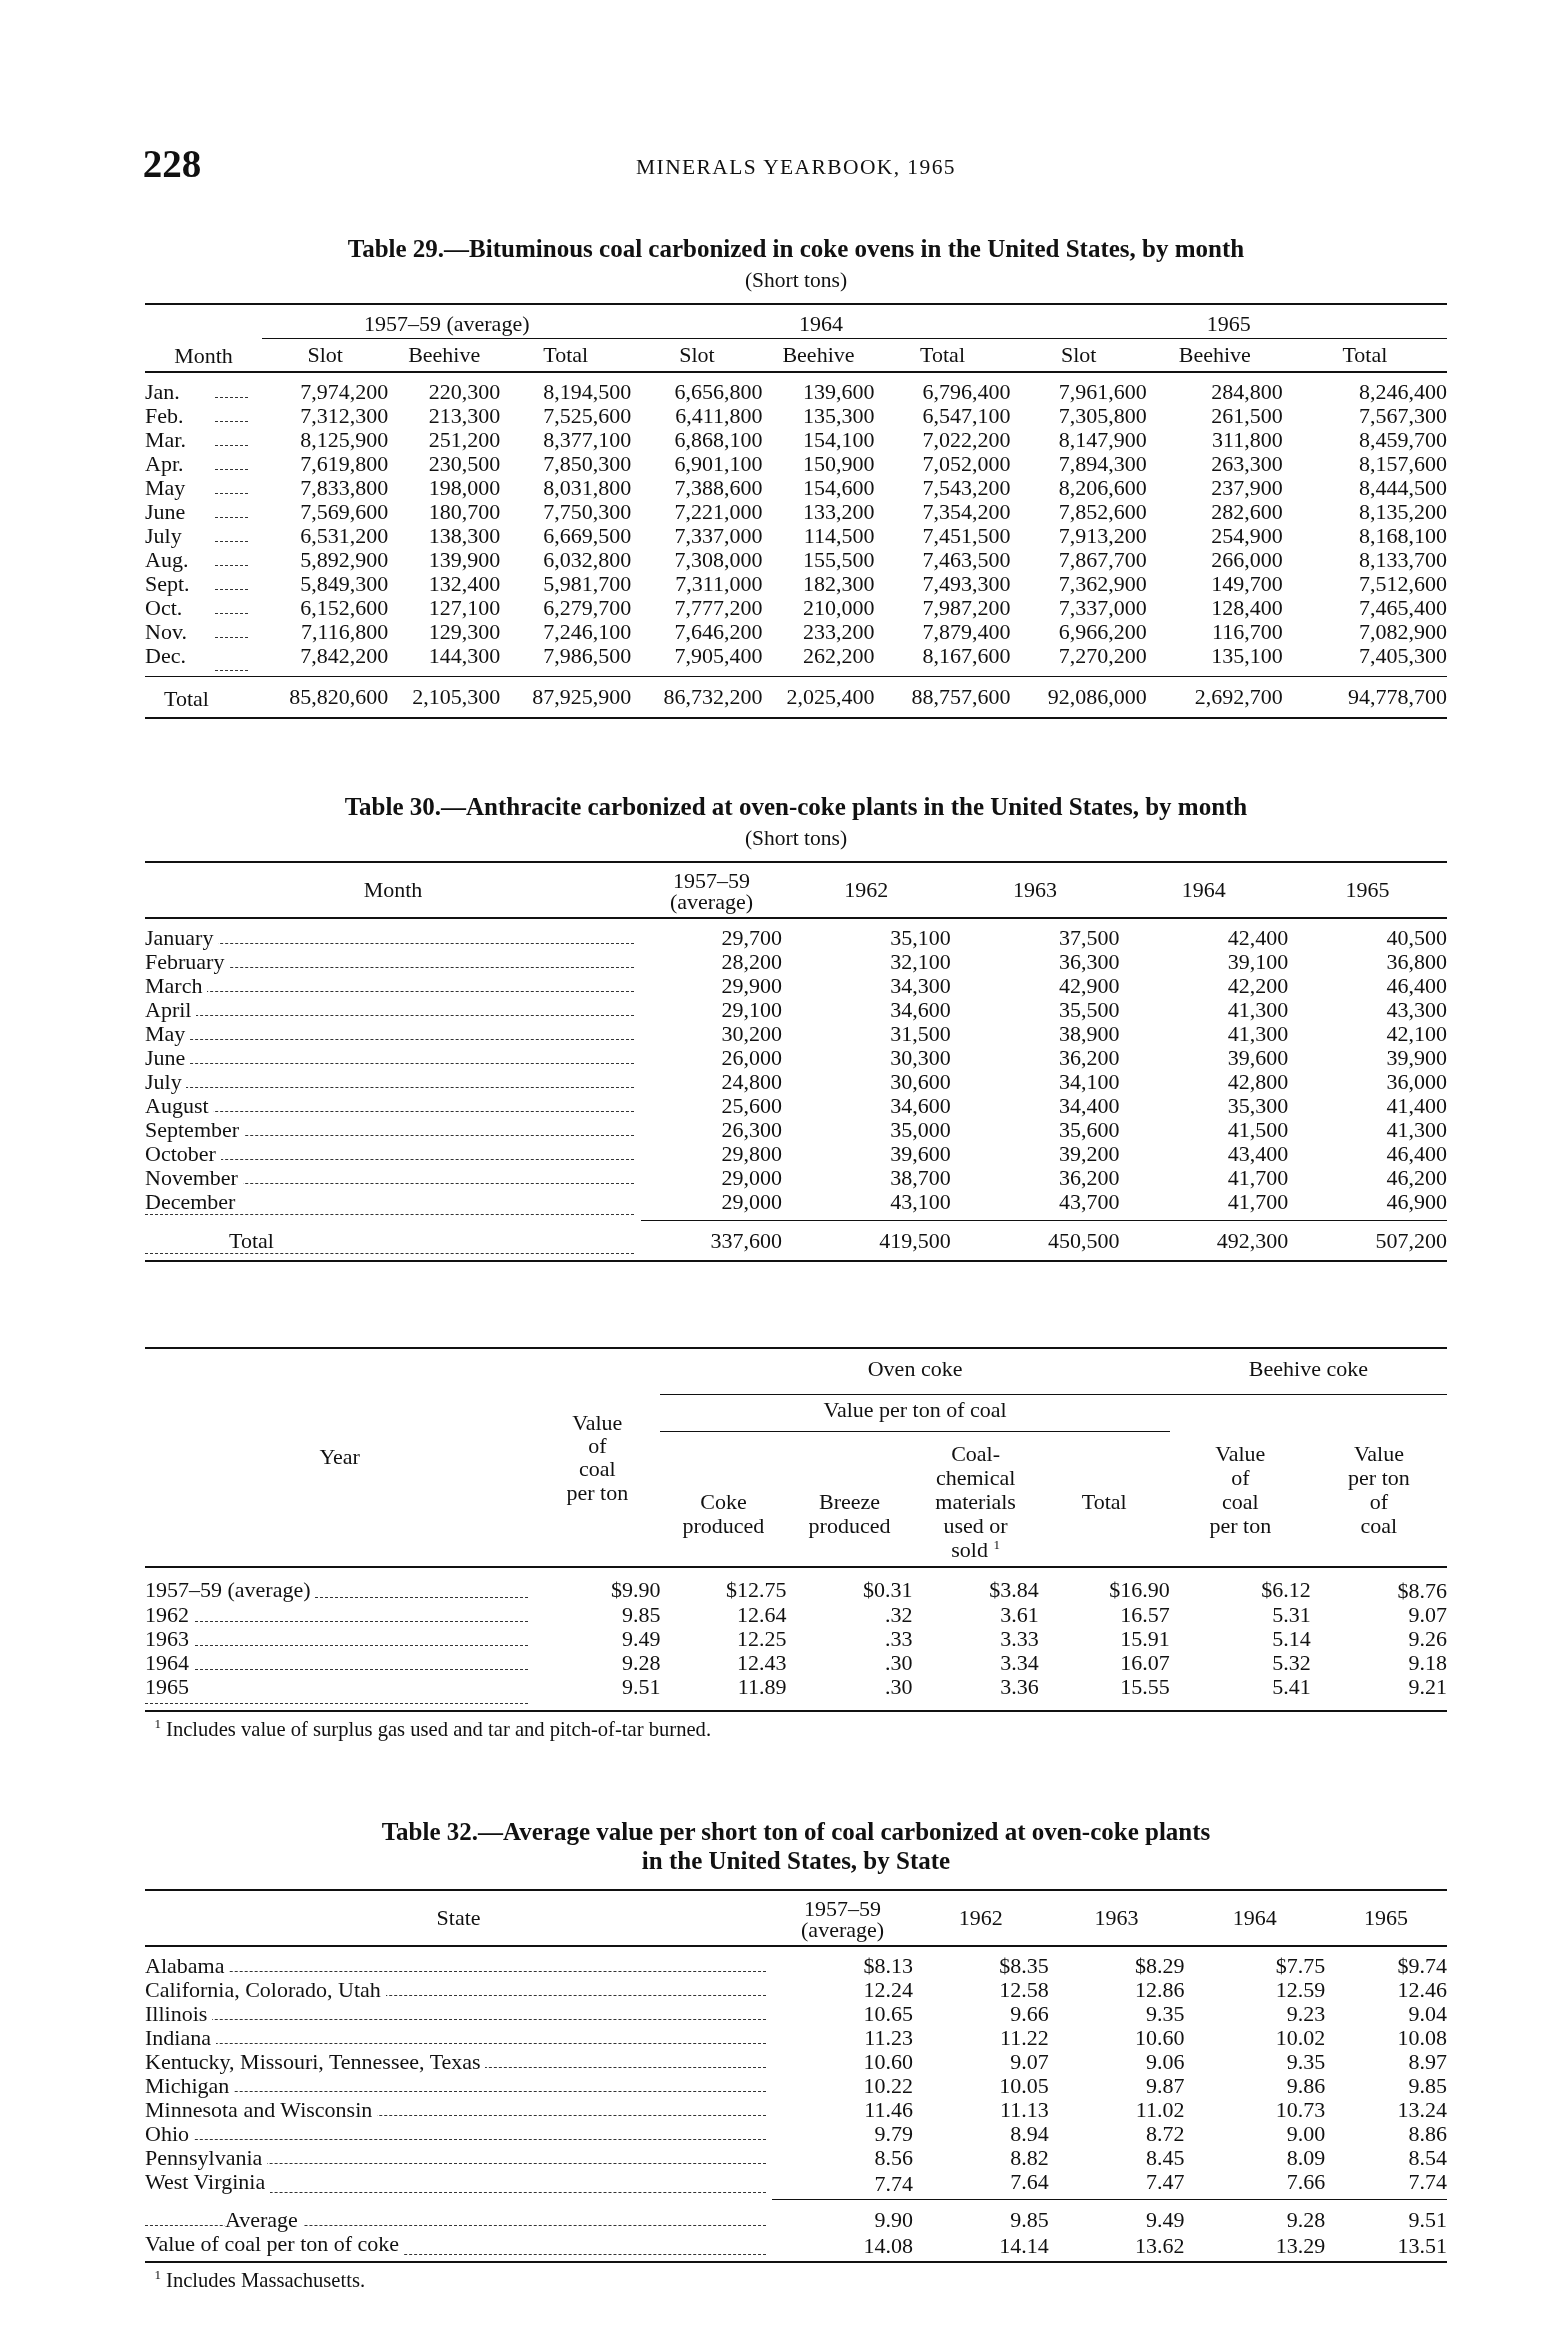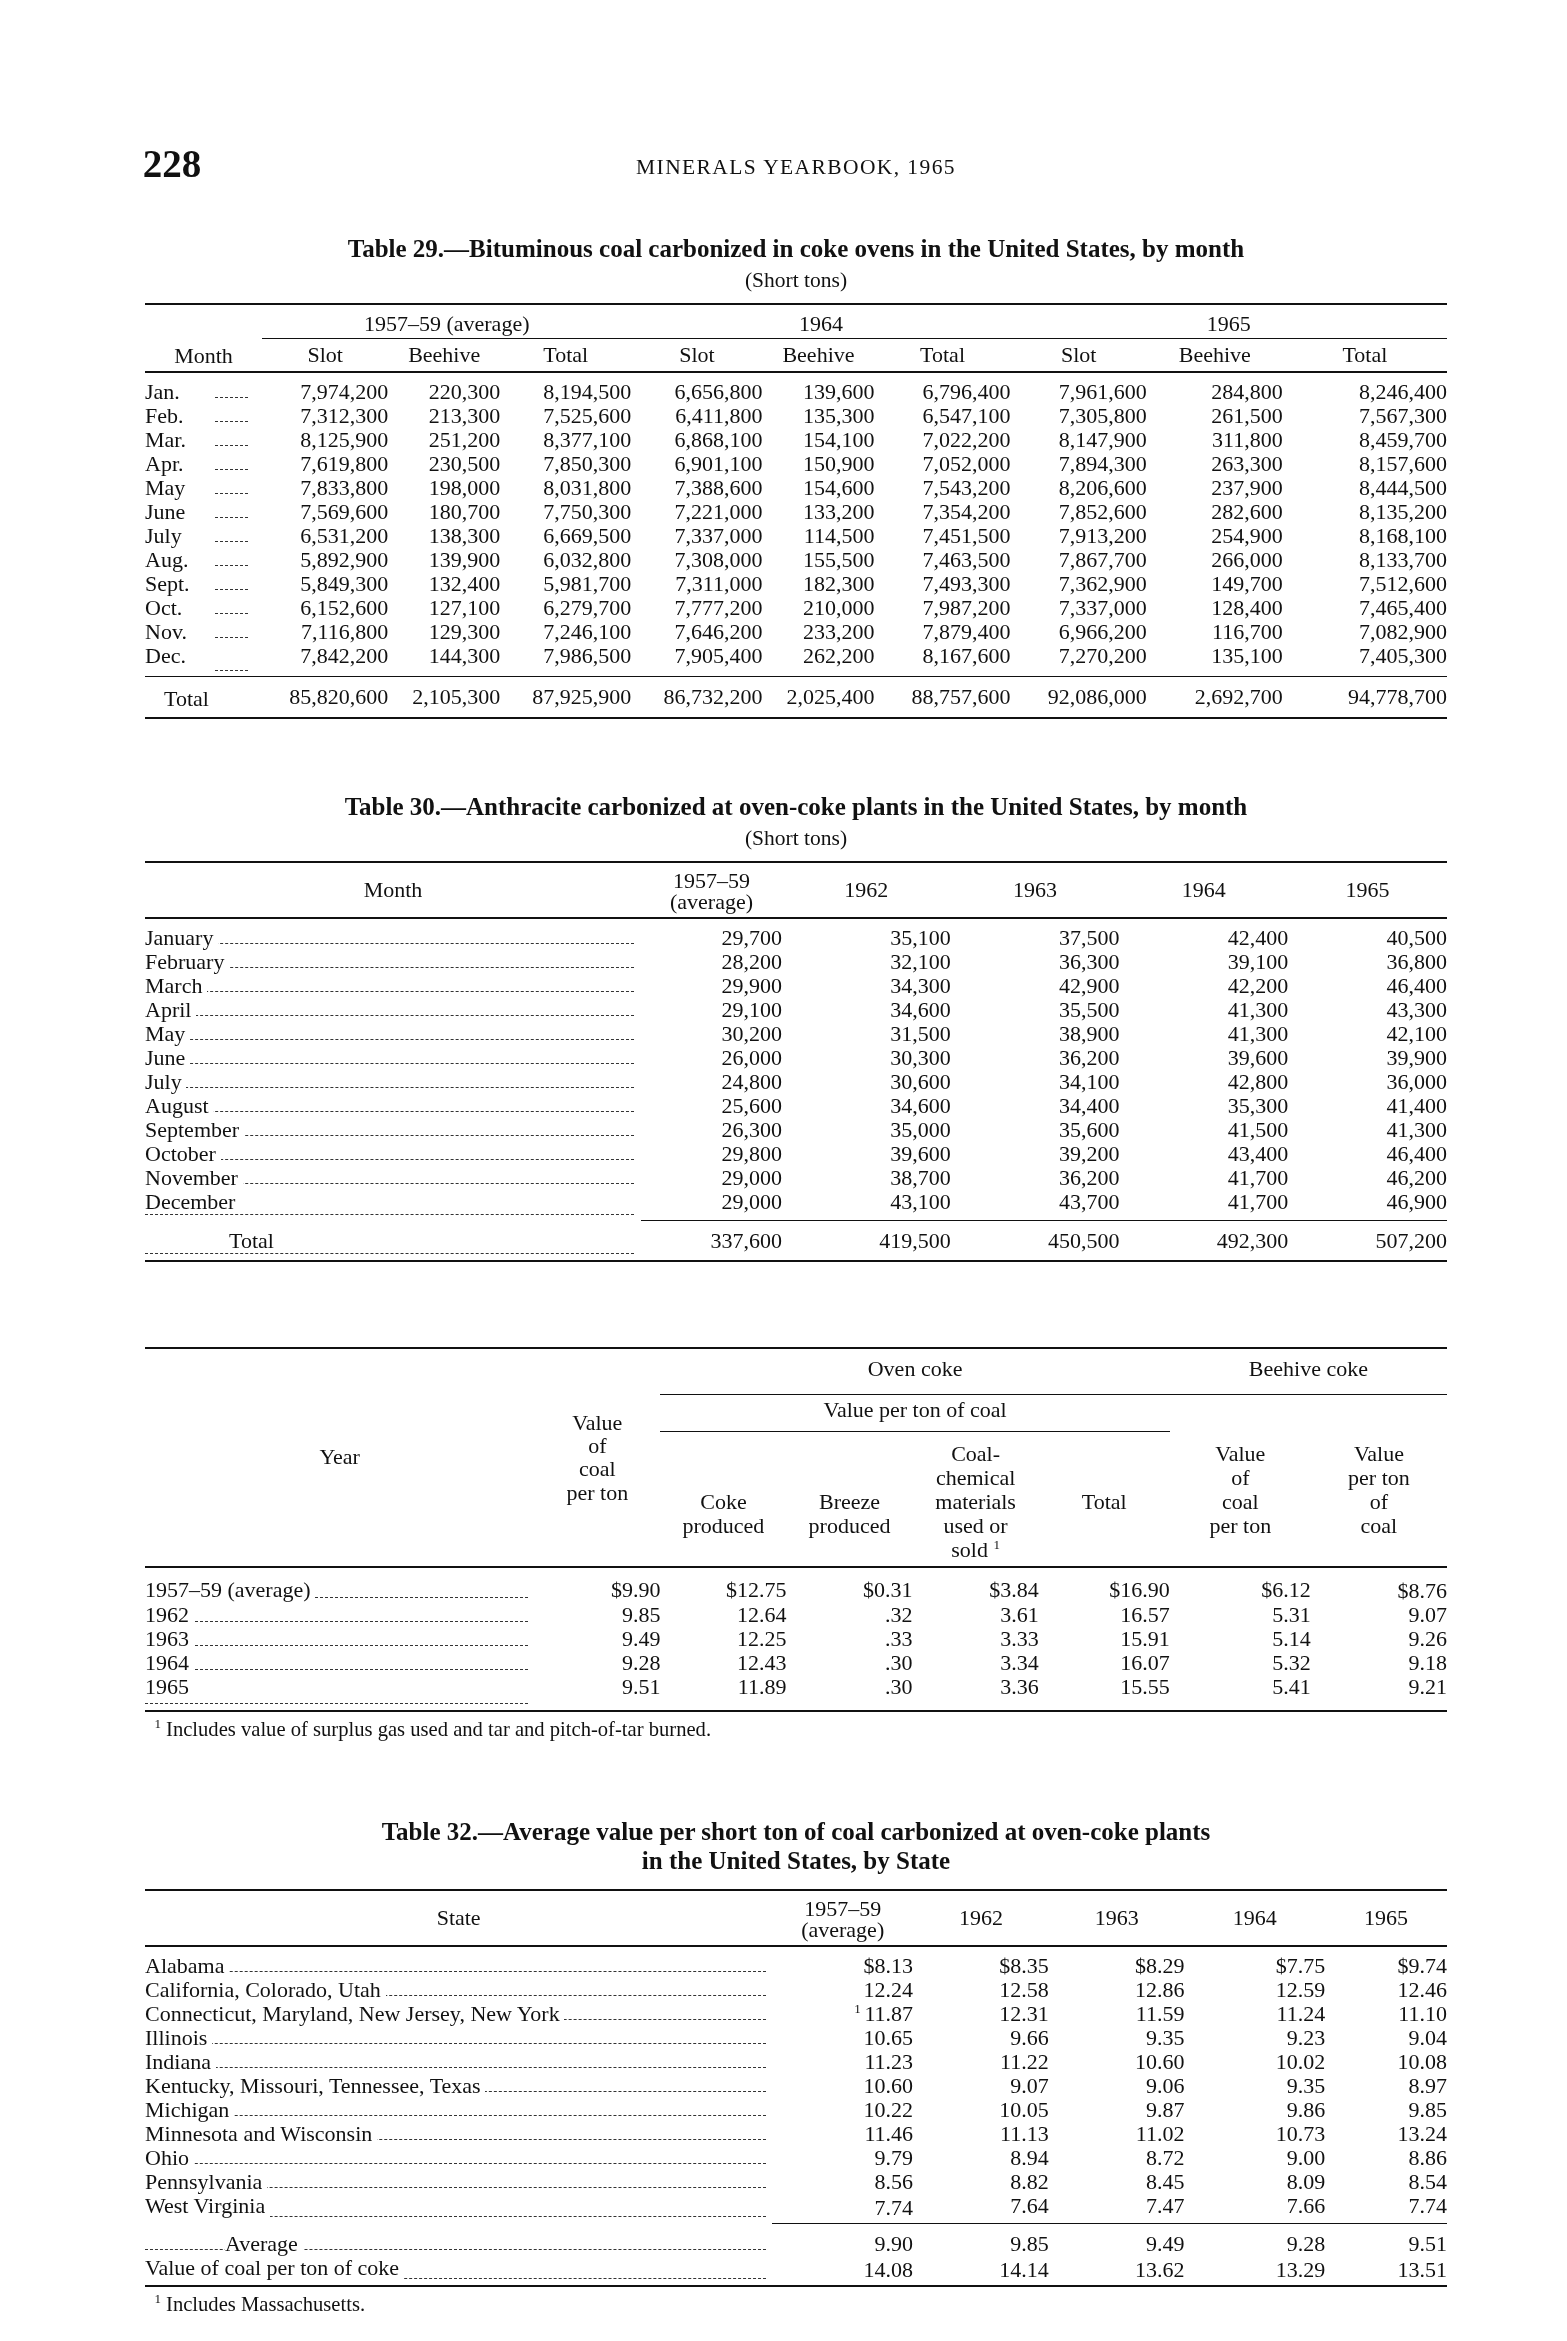"Connecticut, Maryland, New Jersey, New" tr { html: <tr> <td><span>Connecticut, Maryland, New Jersey, New York</span></td> <td><sup>1</sup><span>11.87</span></td> <td>12.31</td> <td>11.59</td> <td>11.24</td> <td>11.10</td> </tr> -> none }
